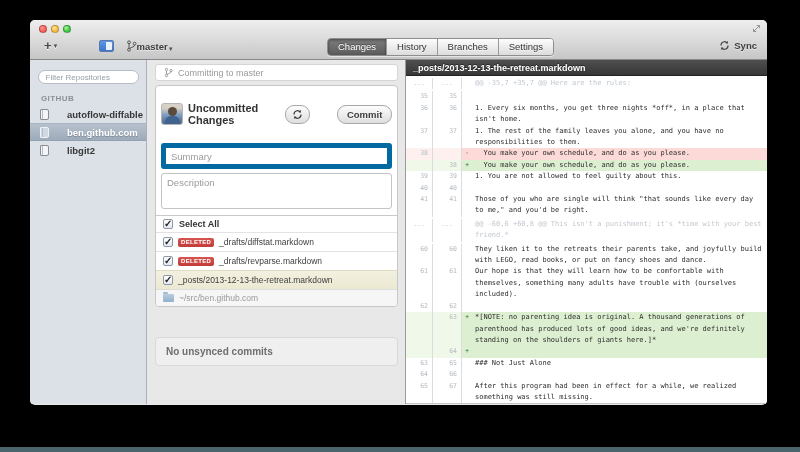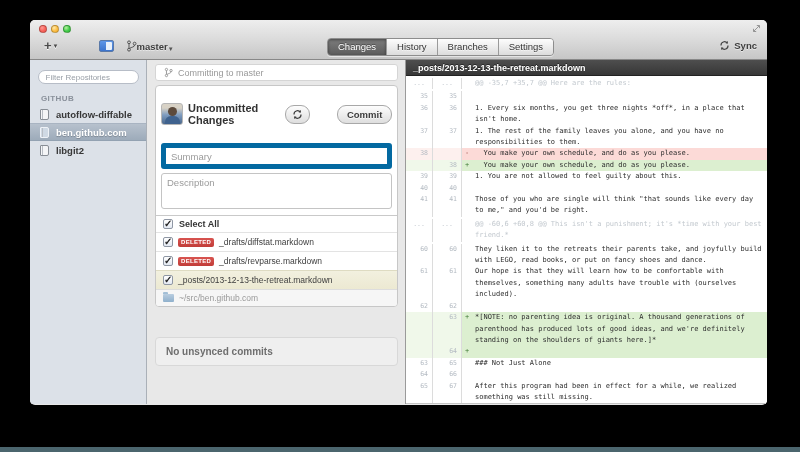"autoflow-diffable" .repo-item { gap: 7px -> 18px }
